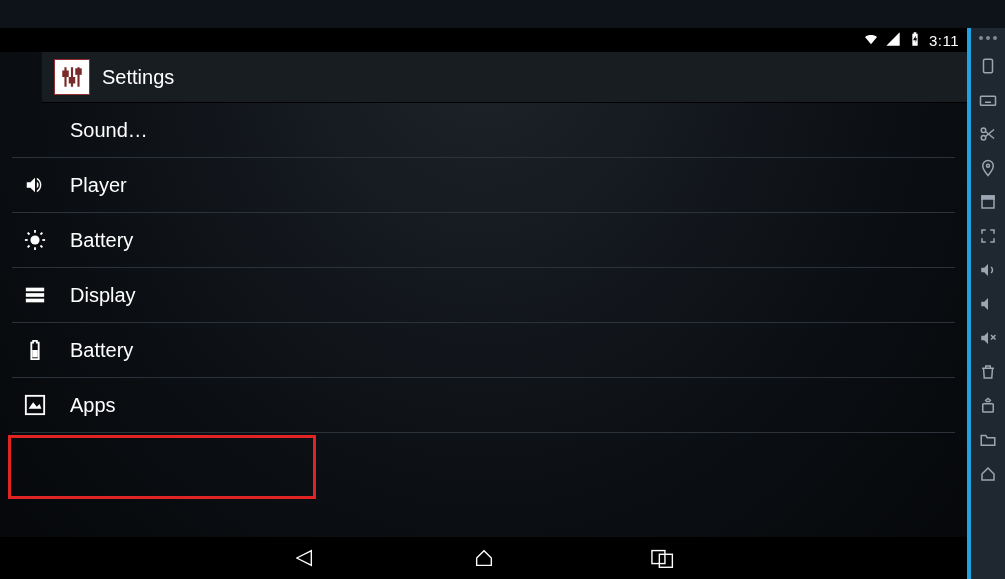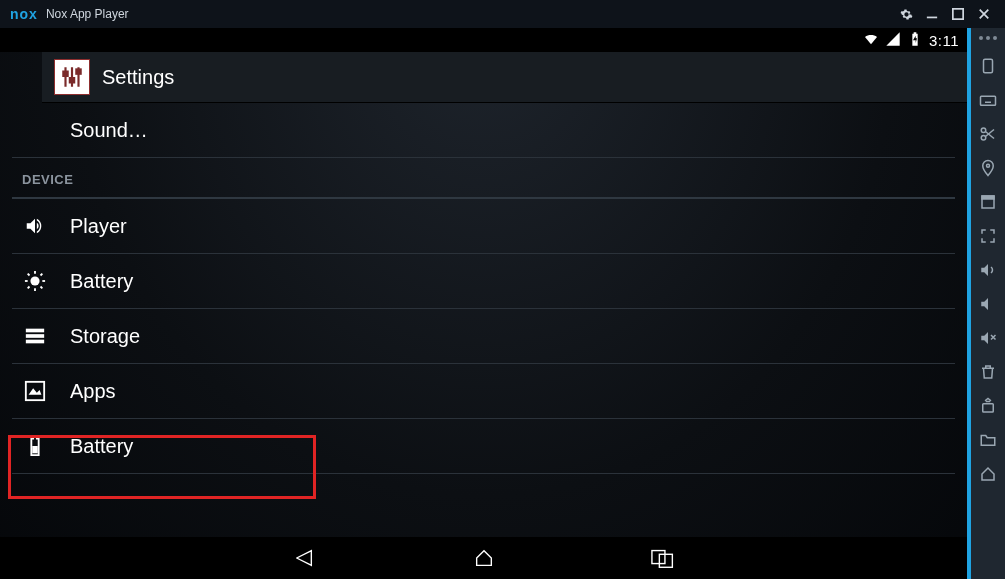"nox" div.titlebar { html: <div> <span>nox</span> <span>Nox App Player</span> <span></span> <span> <svg> <path></path> </svg> </span> <span> <svg> <rect></rect> </svg> </span> <span> <svg> <rect></rect> </svg> </span> <span> <svg> <path></path> </svg> </span> </div> -> none }
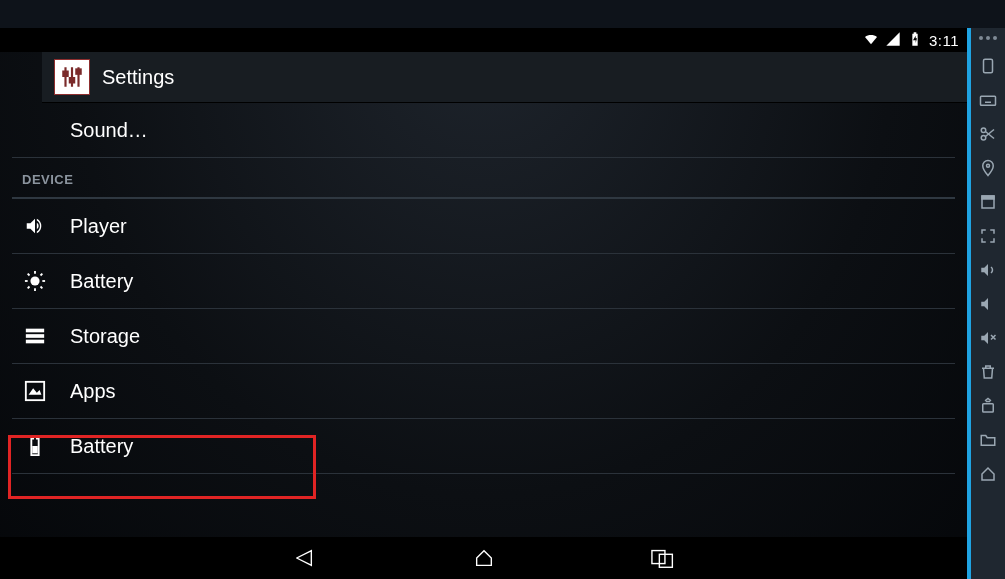"DEVICE" div.section-header { html: <div>DEVICE</div> -> none }
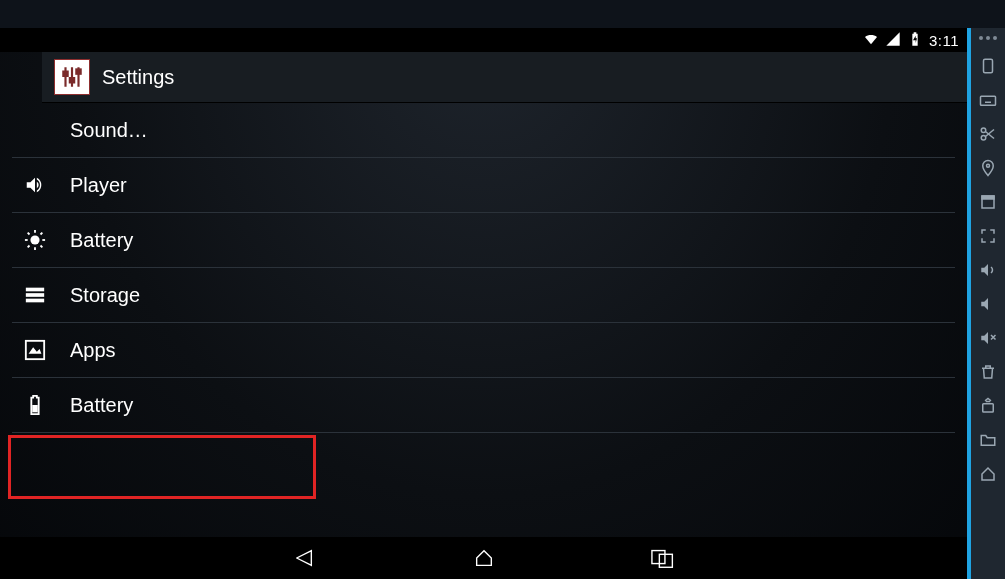"Storage" span.rlabel { text: Storage -> Display }
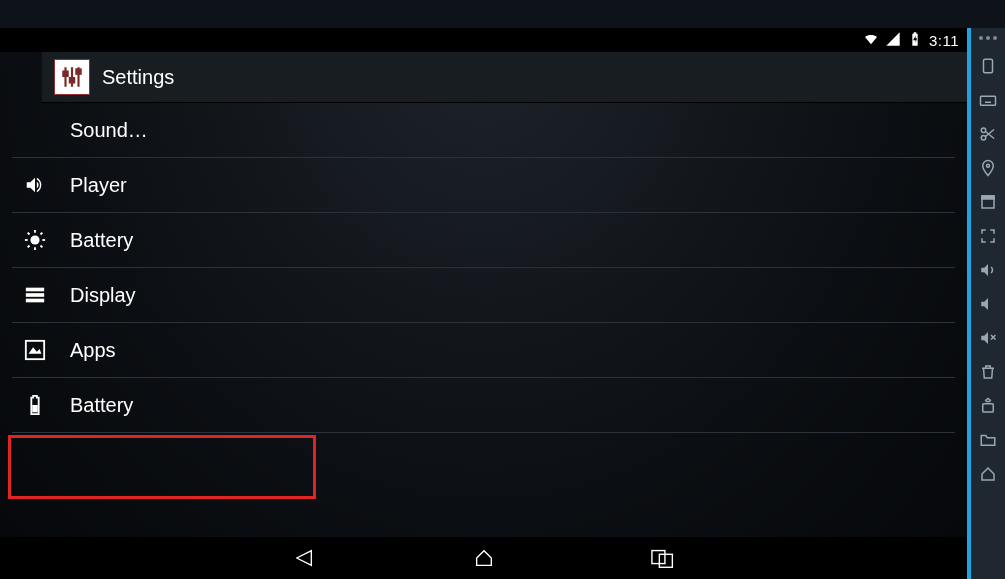"Apps" div.row { order: before "Battery" -> after "Battery" }
